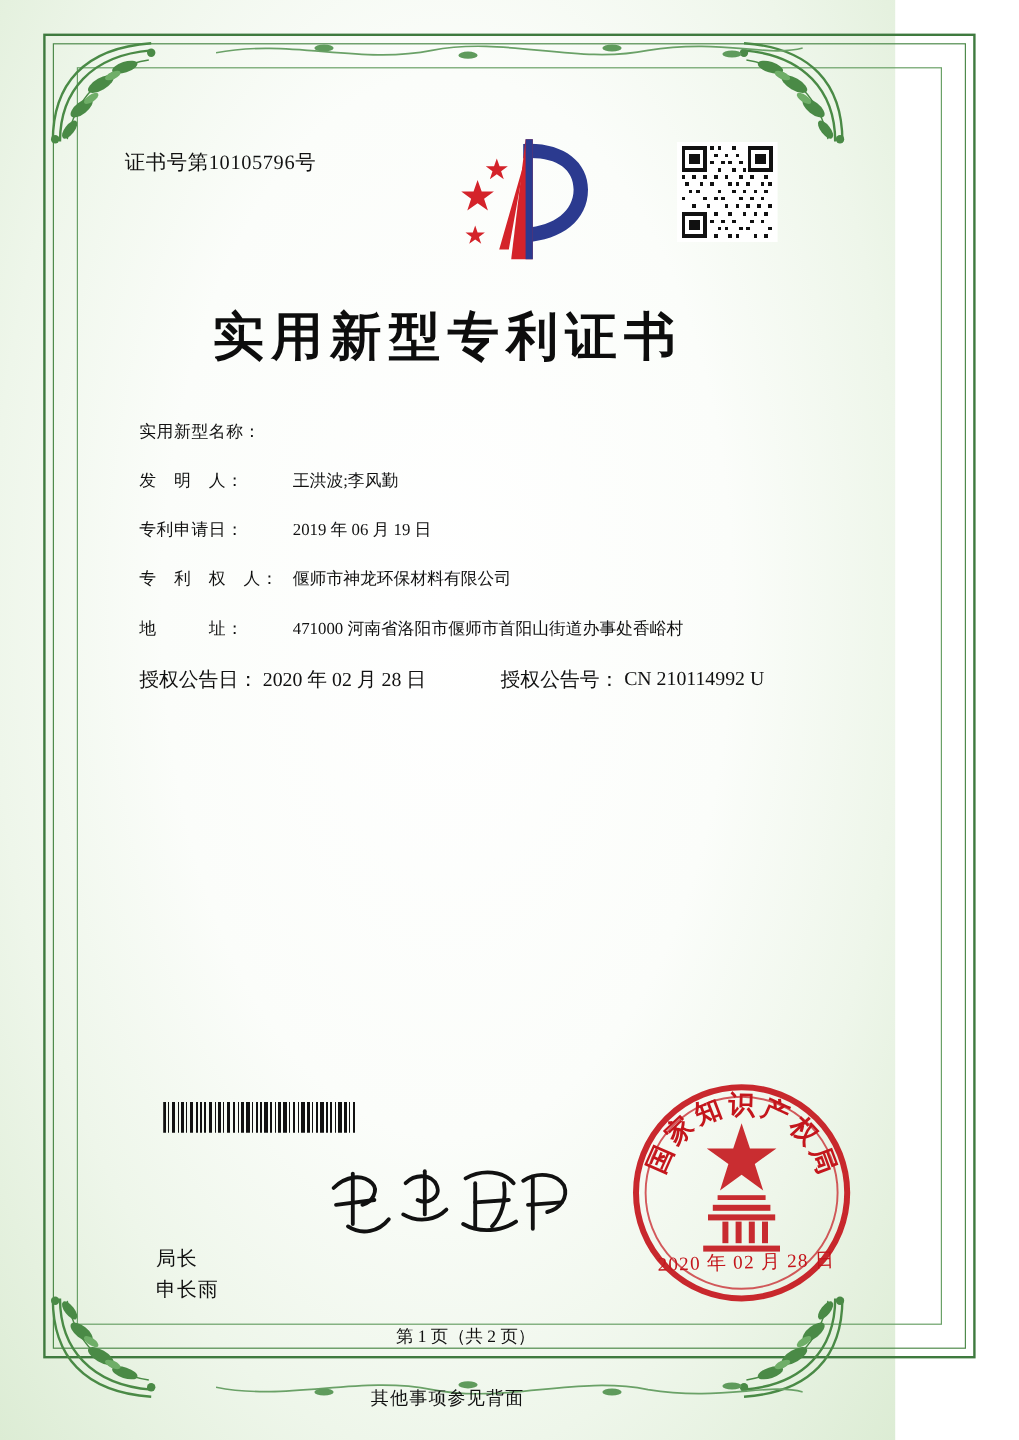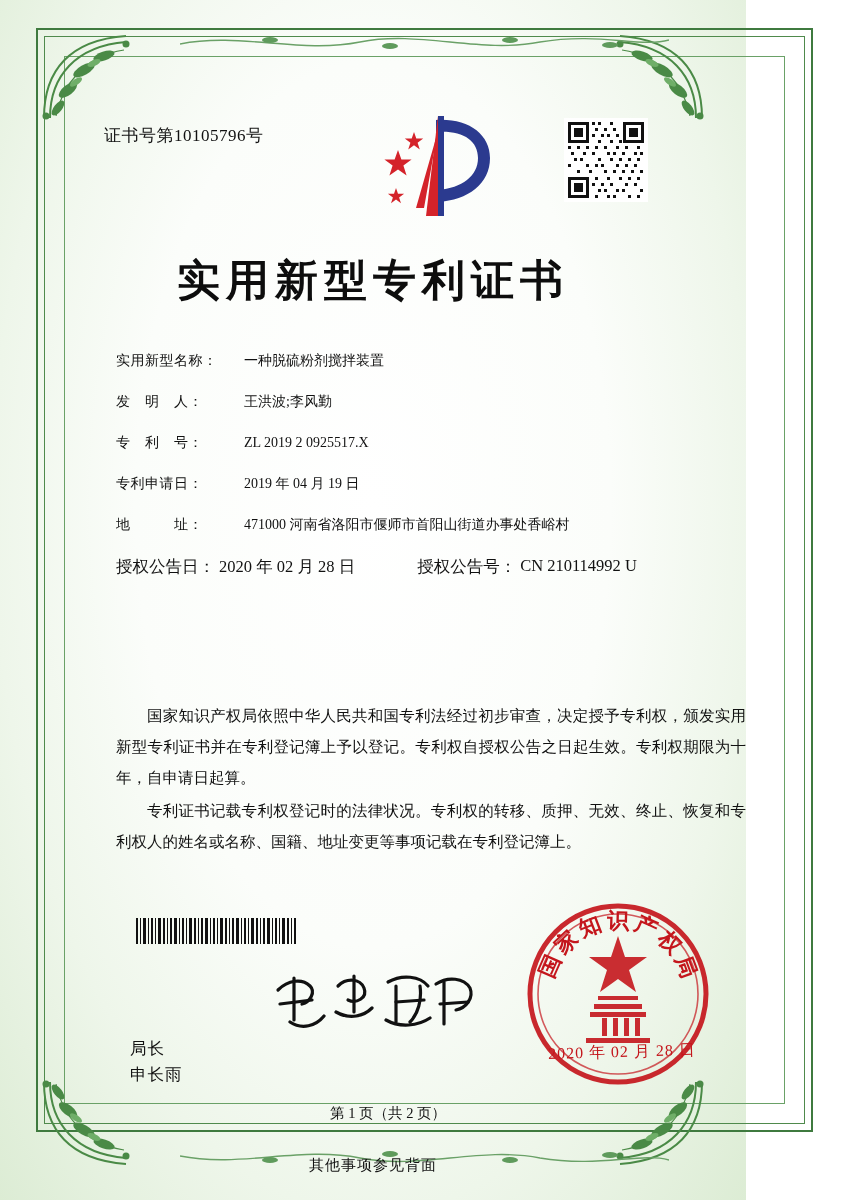"一种脱硫粉剂搅拌装置" span.field-value { html: <span>一种脱硫粉剂搅拌装置</span> -> none }
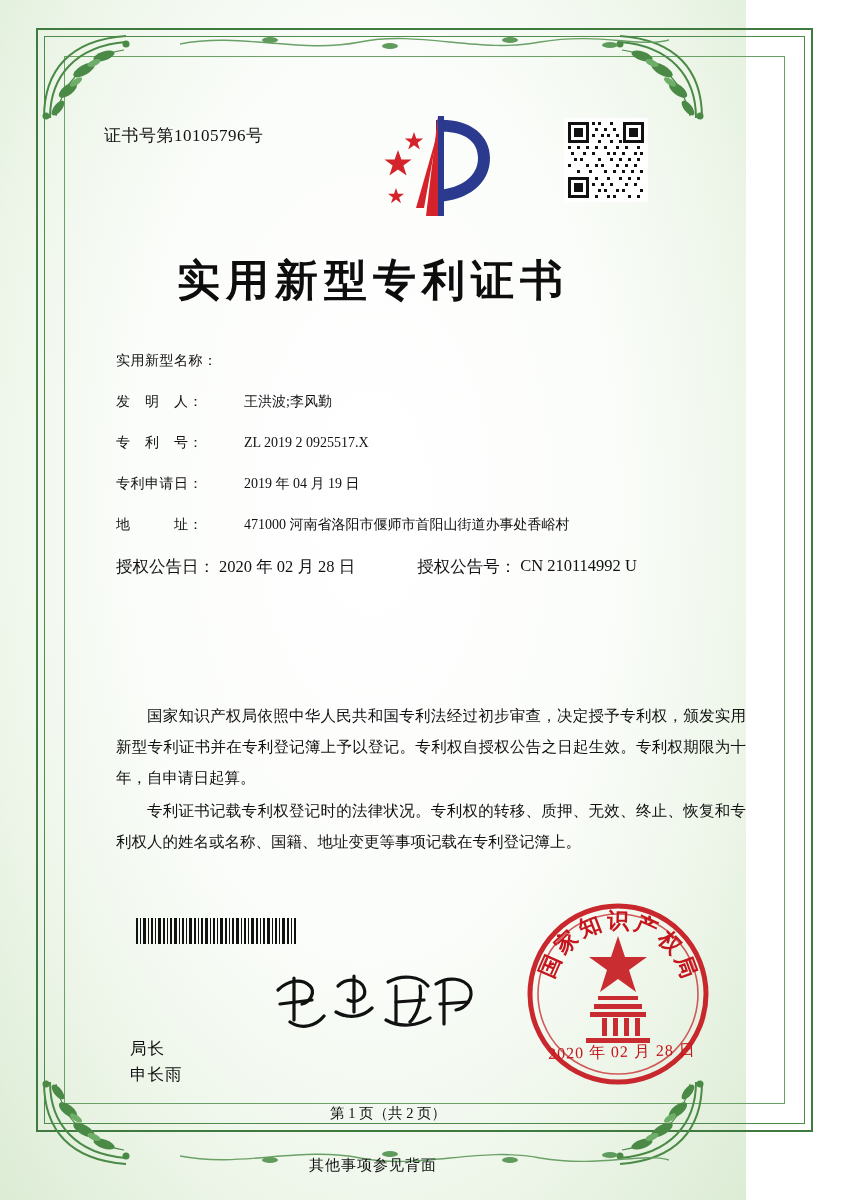"专 利 号：" div.field-row { html: <div> <span>专 利 号：</span> <span>ZL 2019 2 0925517.X</span> </div> -> none }
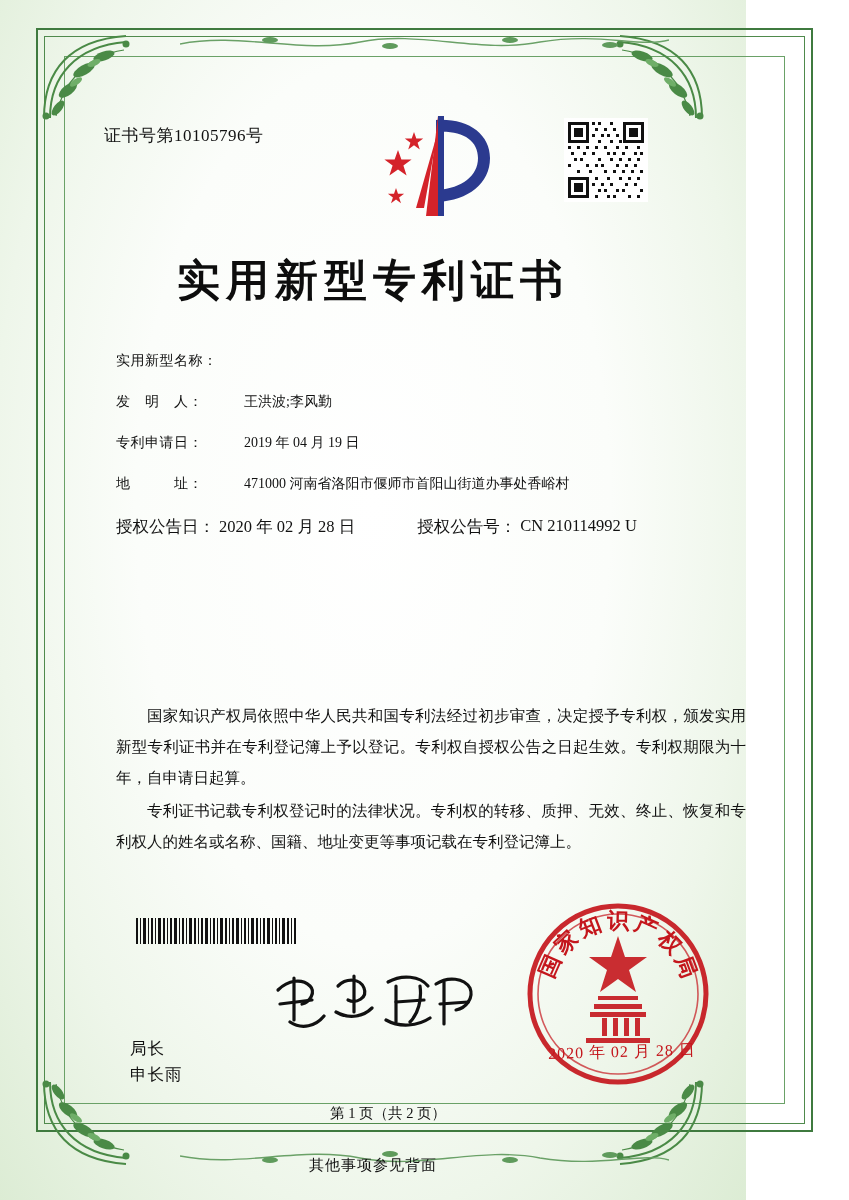"2019 年 04 月 19" span.field-value { text: 04 -> 06 }
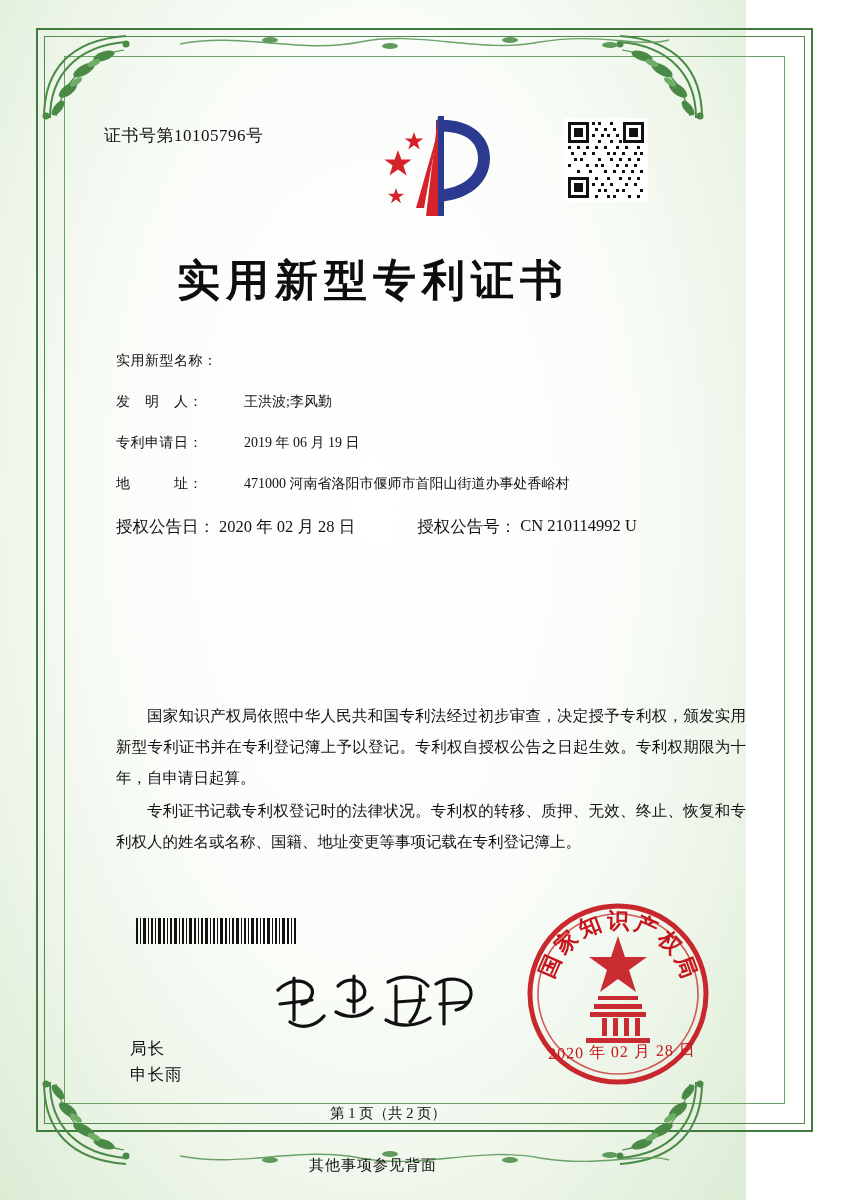"专 利 权 人：" div.field-row { html: none -> <div> <span>专 利 权 人：</span> <span>偃师市神龙环保材料有限公司</span> </div> }
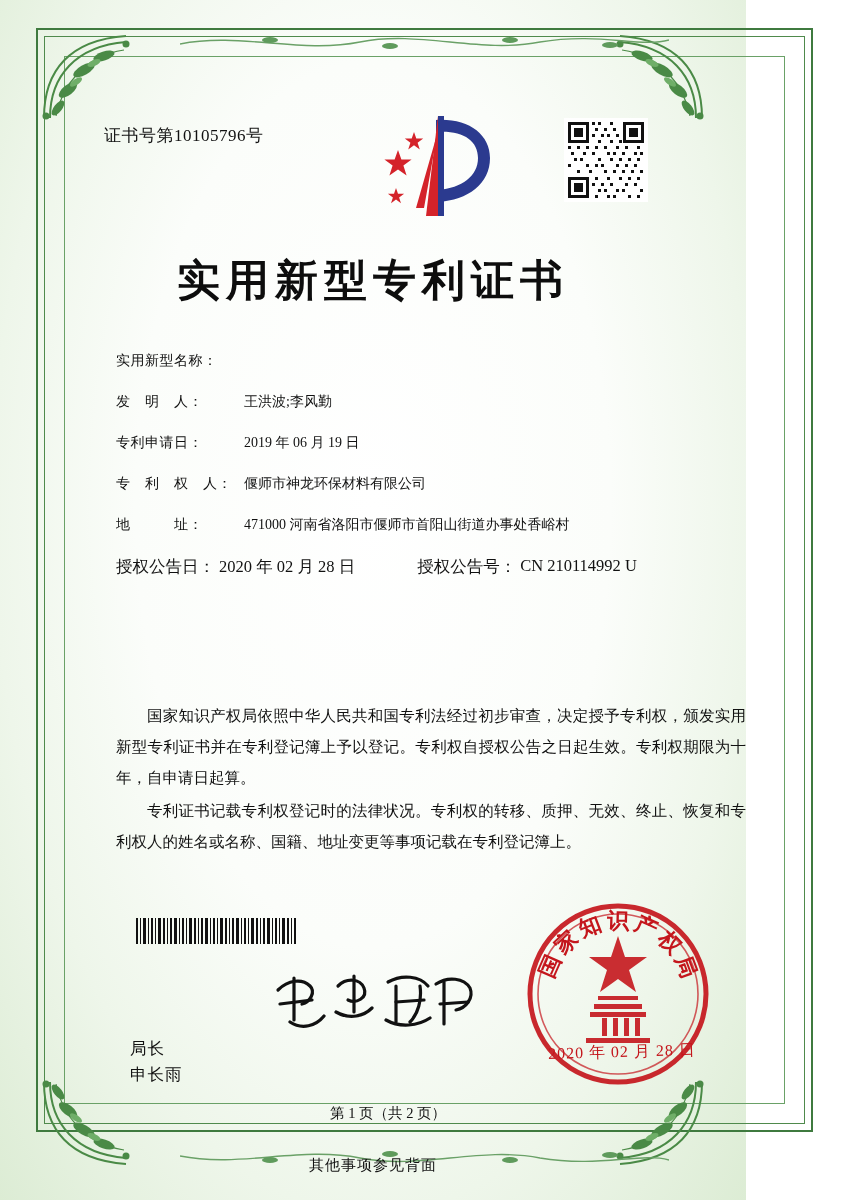"国家知识产权局依照中华人民共和国专利法经过初步审查，决定授予专利权，颁发实用新型" div.paras { html: <div> <p>国家知识产权局依照中华人民共和国专利法经过初步审查，决定授予专利权，颁发实用新型专利证书并在专利登记簿上予以登记。专利权自授权公告之日起生效。专利权期限为十年，自申请日起算。</p> <p>专利证书记载专利权登记时的法律状况。专利权的转移、质押、无效、终止、恢复和专利权人的姓名或名称、国籍、地址变更等事项记载在专利登记簿上。</p> </div> -> none }
